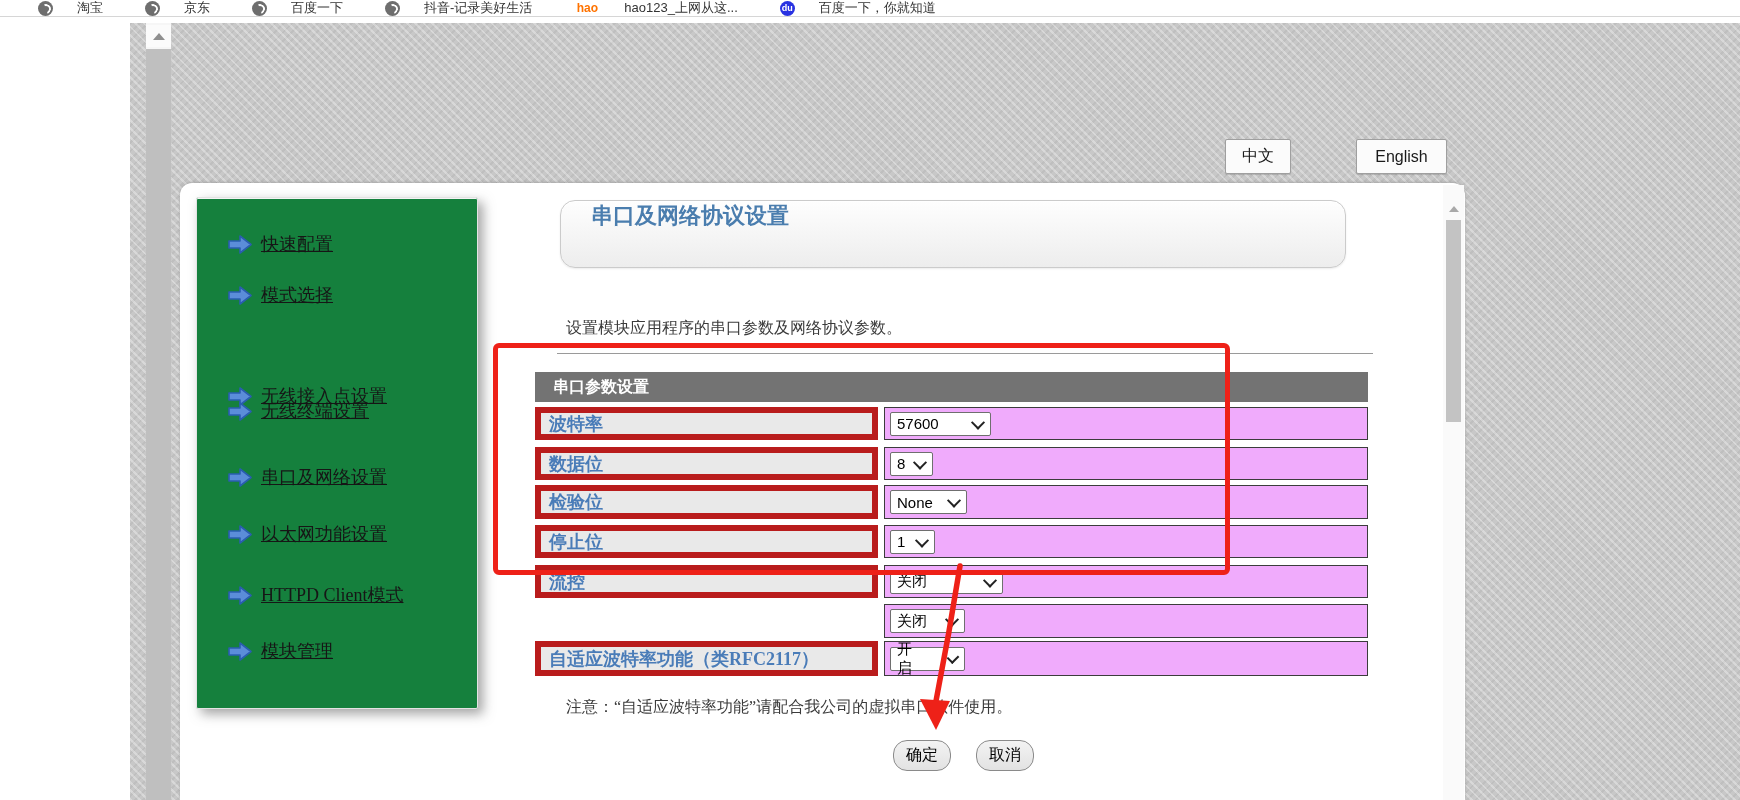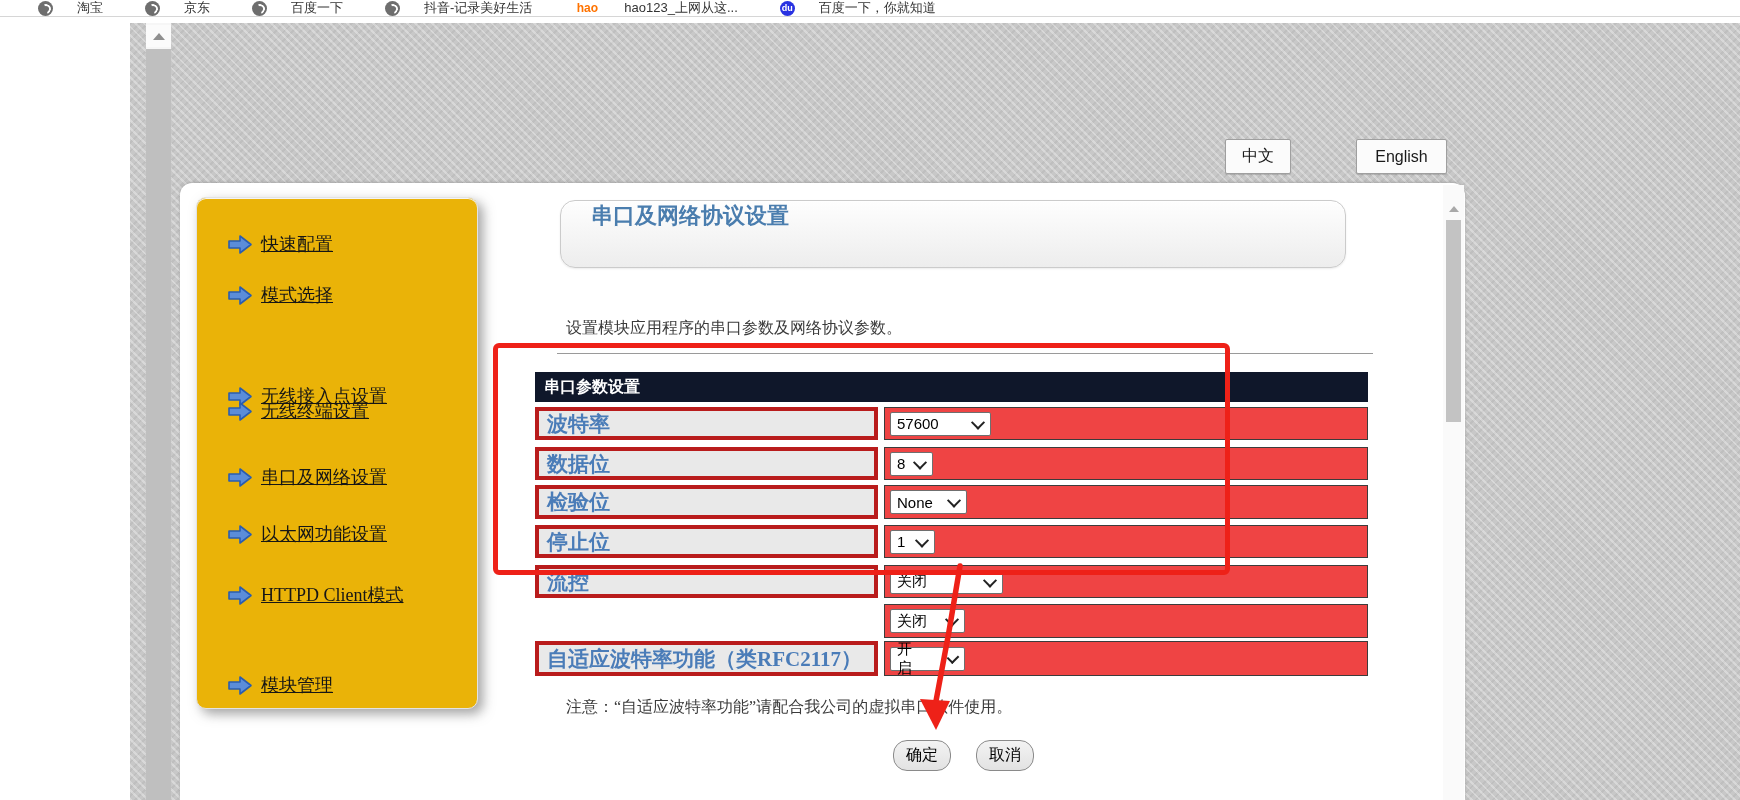"快速配置" .sidebar { background: #eab308 -> #15803d; border-radius: 10px -> 2px }
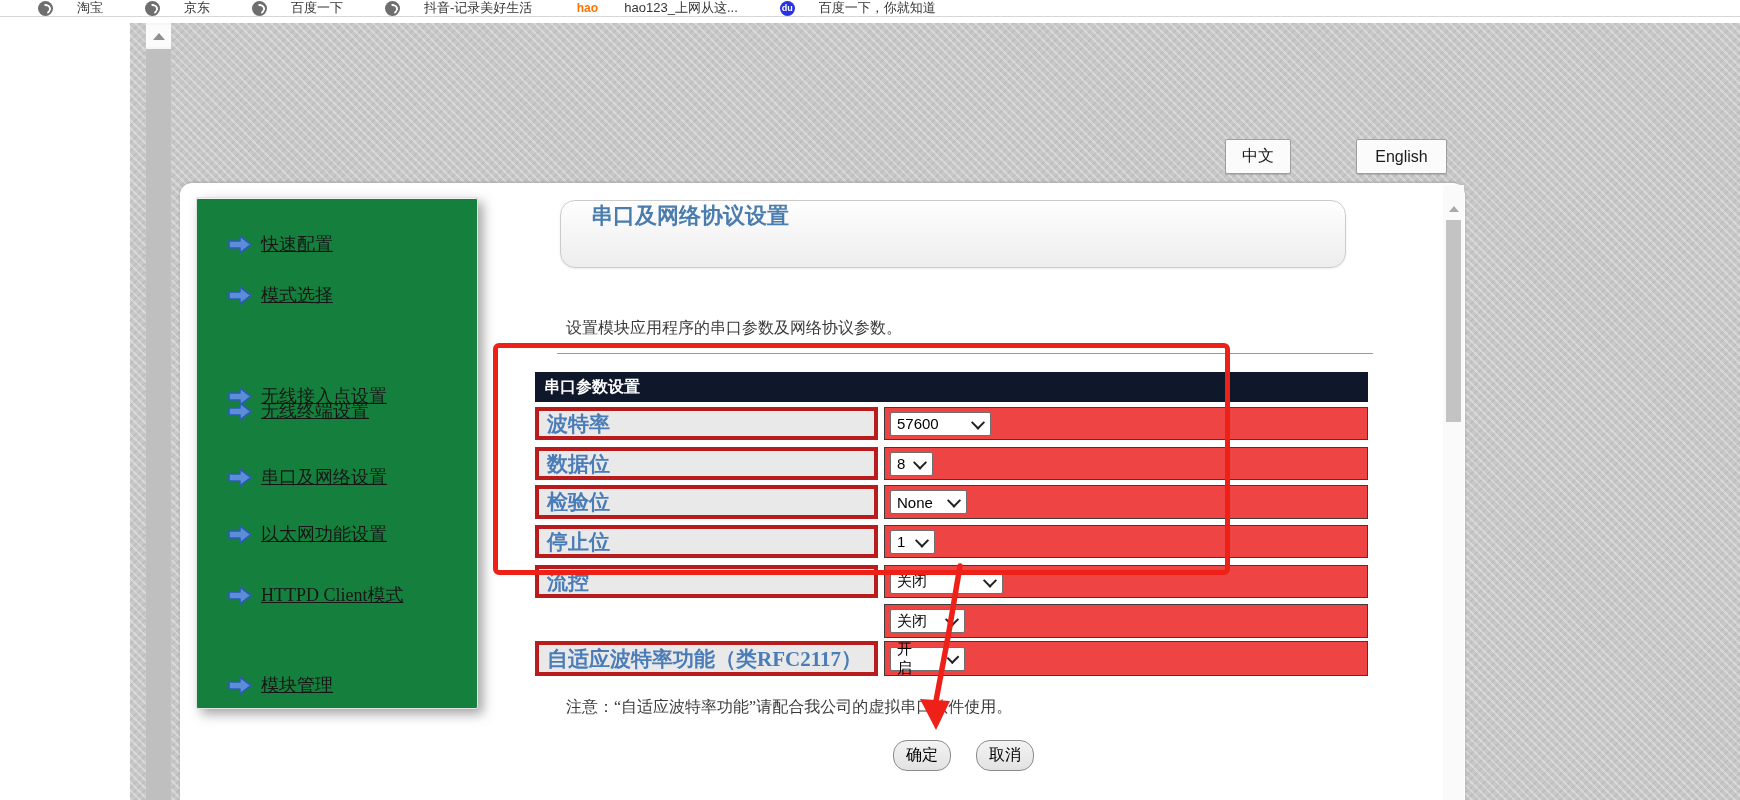"串口参数设置" .tbl-header { background: #0f172a -> #737373; padding-left: 9px -> 18px }
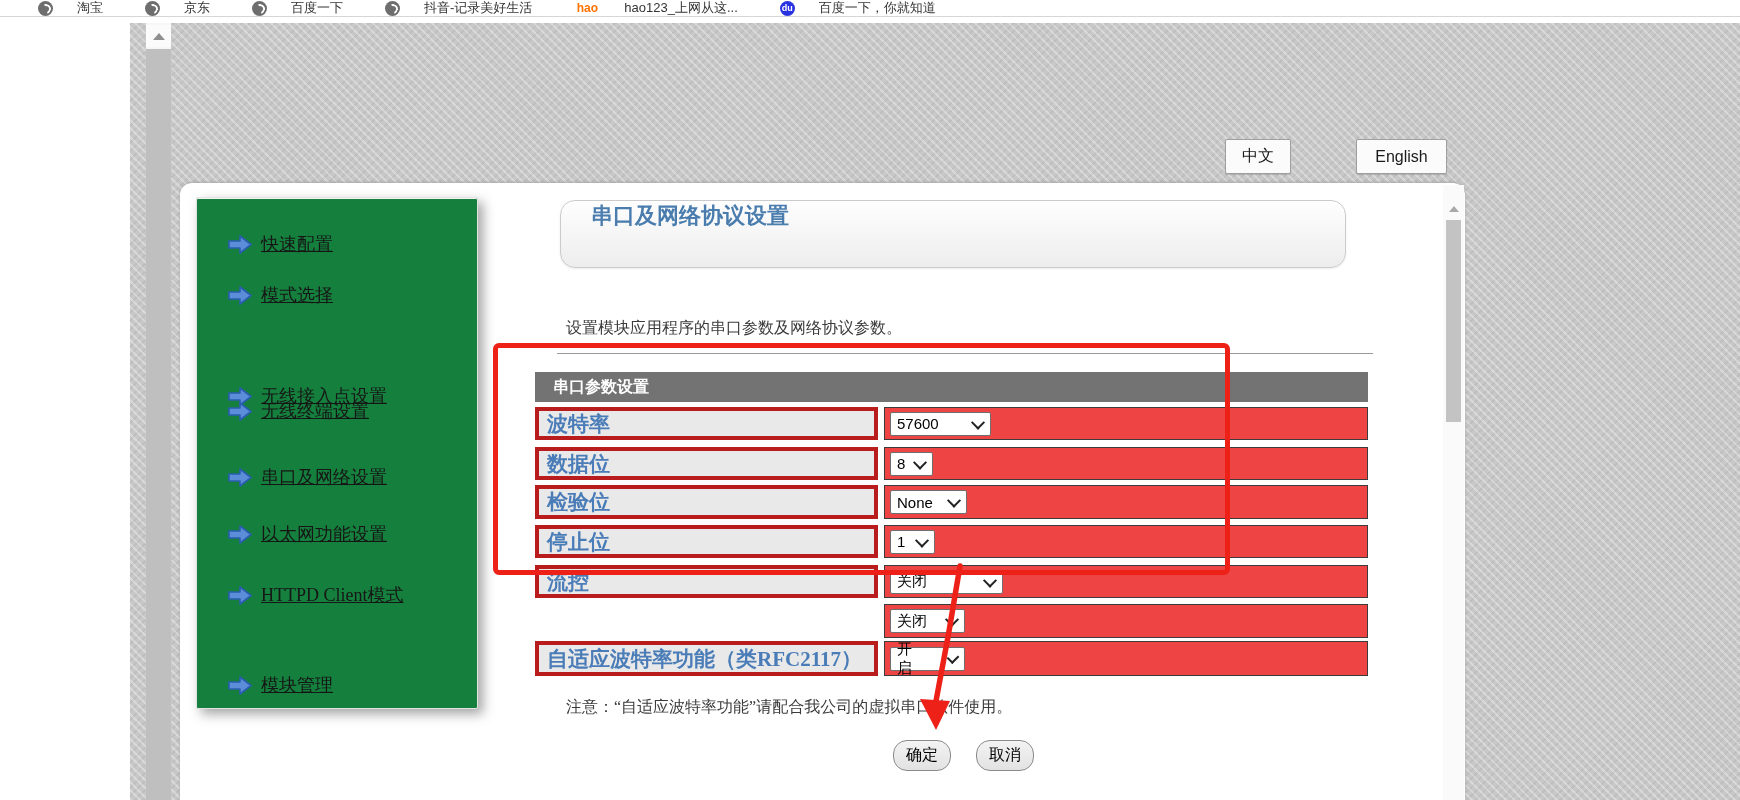"波特率" .p-label { border: 4px solid #b91c1c -> 6px solid #b91c1c; font-size: 21px -> 18px }
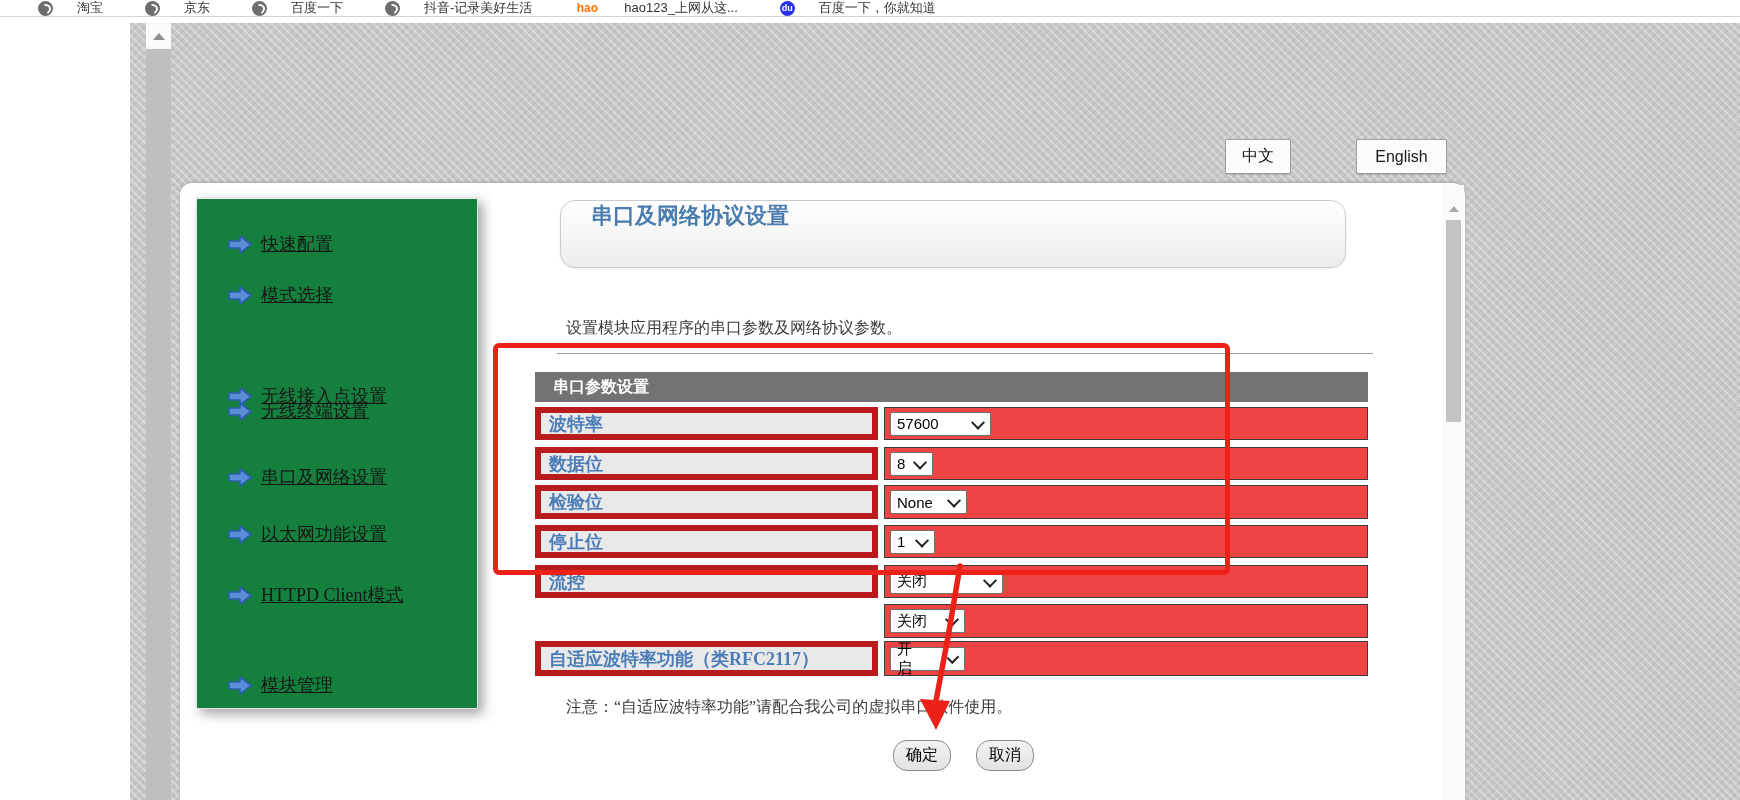"57600" .p-value { background: #ef4444 -> #f0abfc }
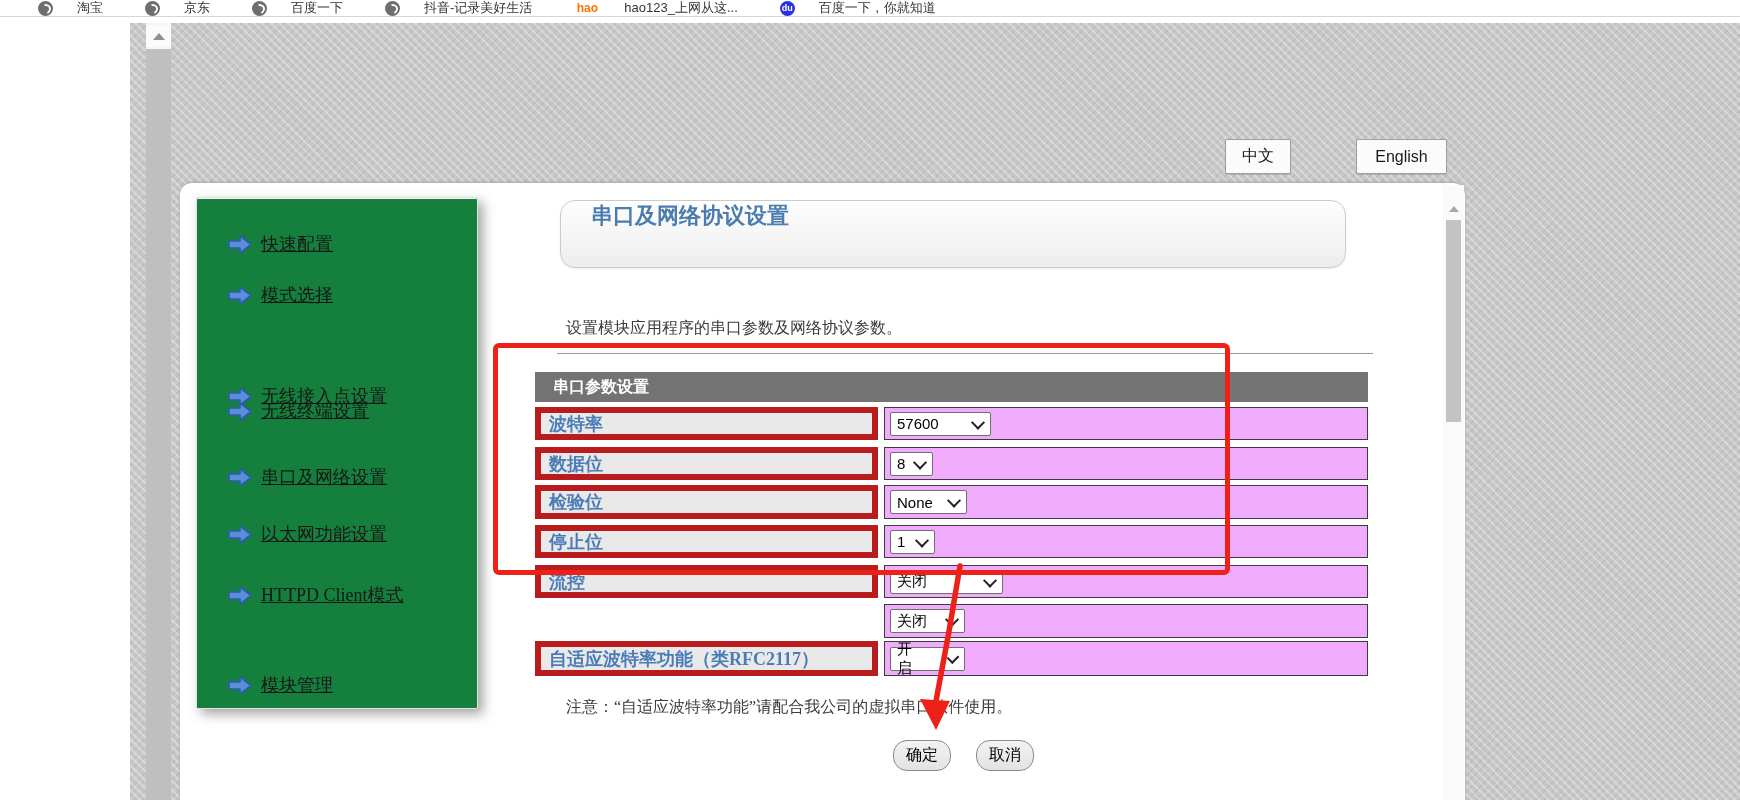"模块管理" div.side-item { margin-top: 34px -> none }
